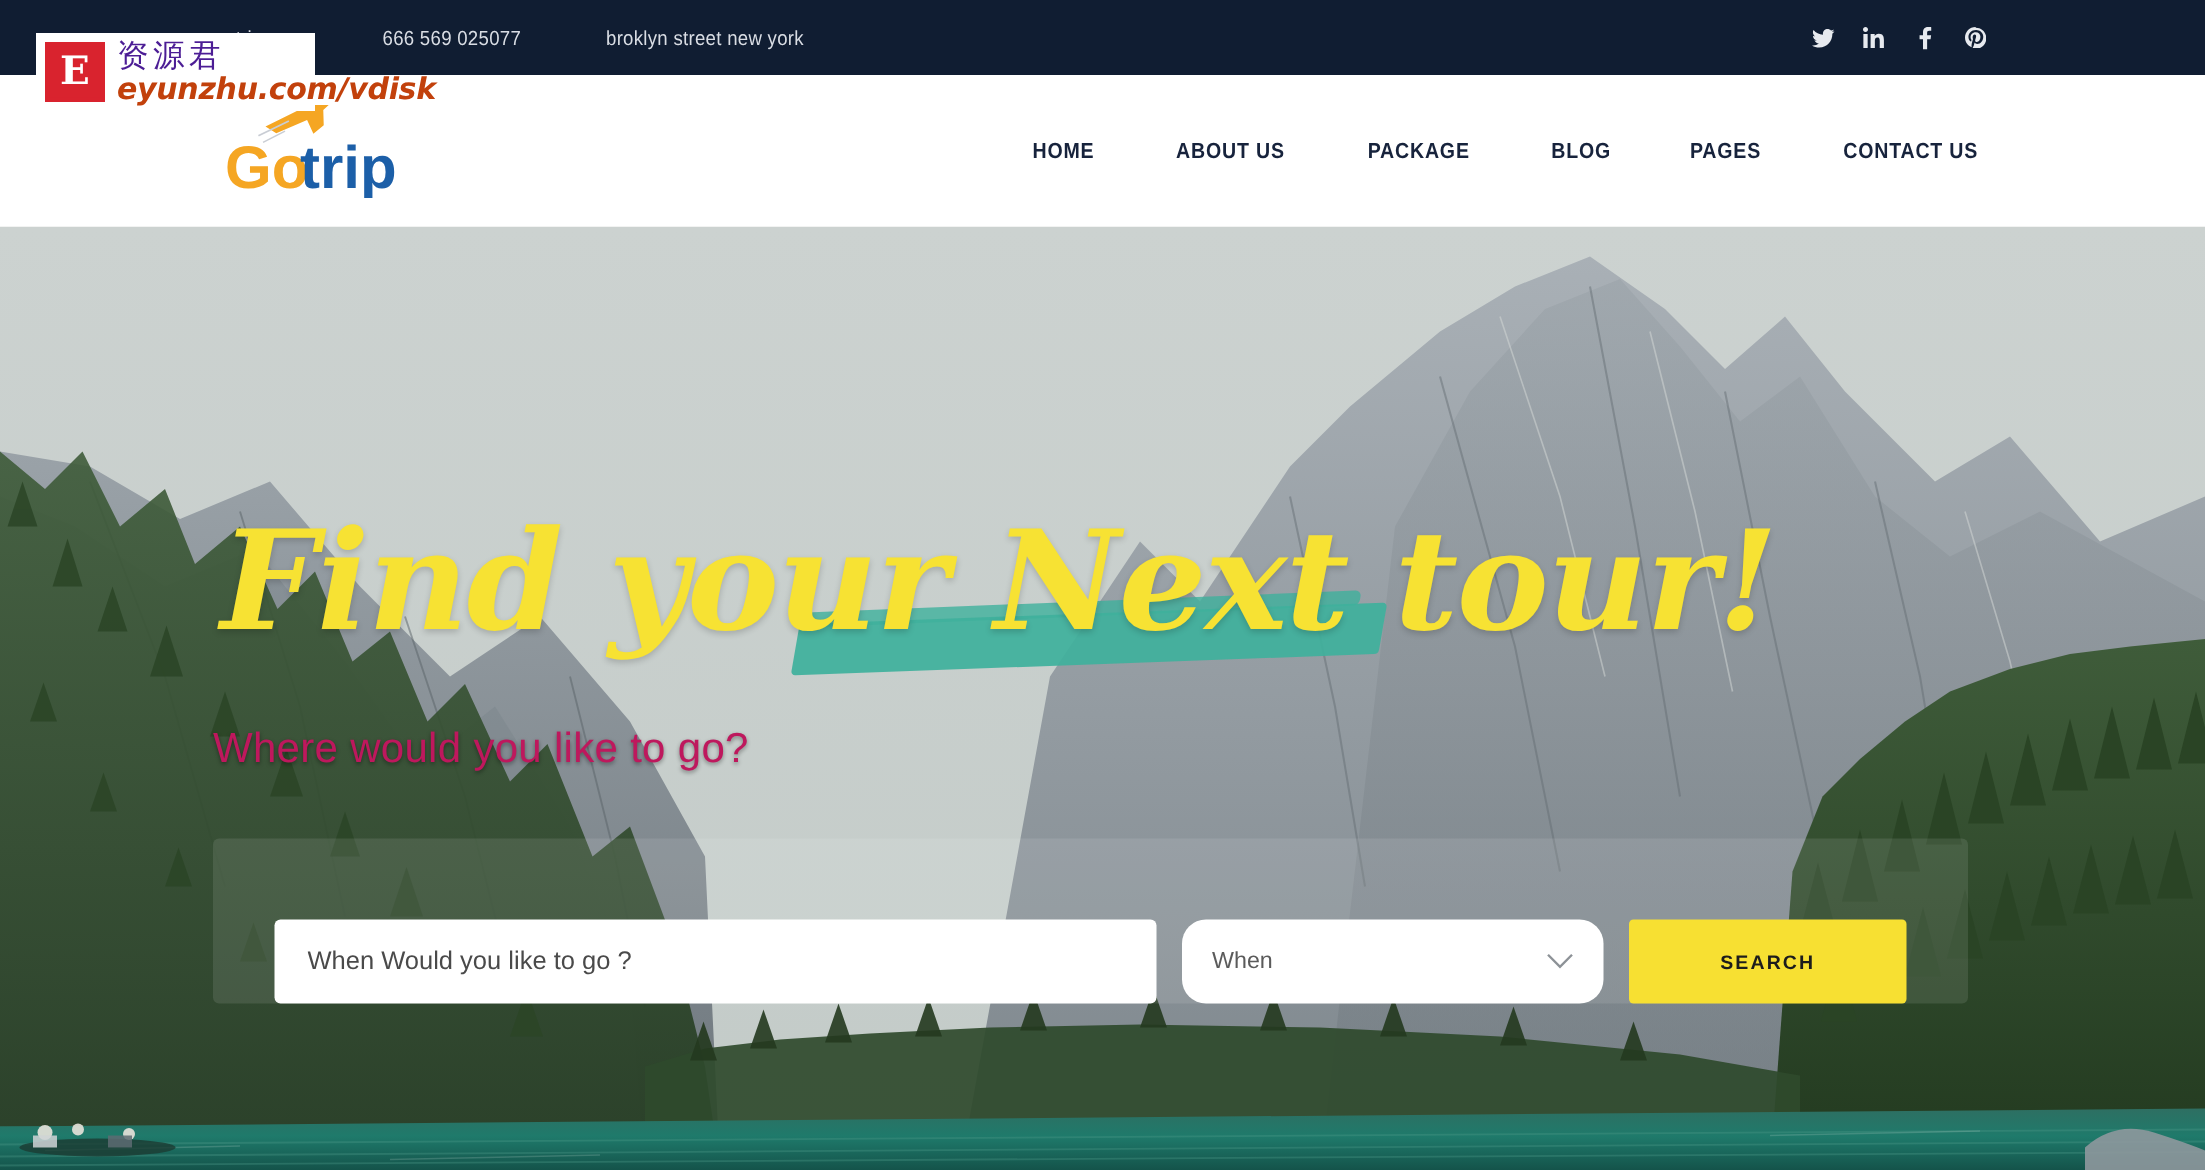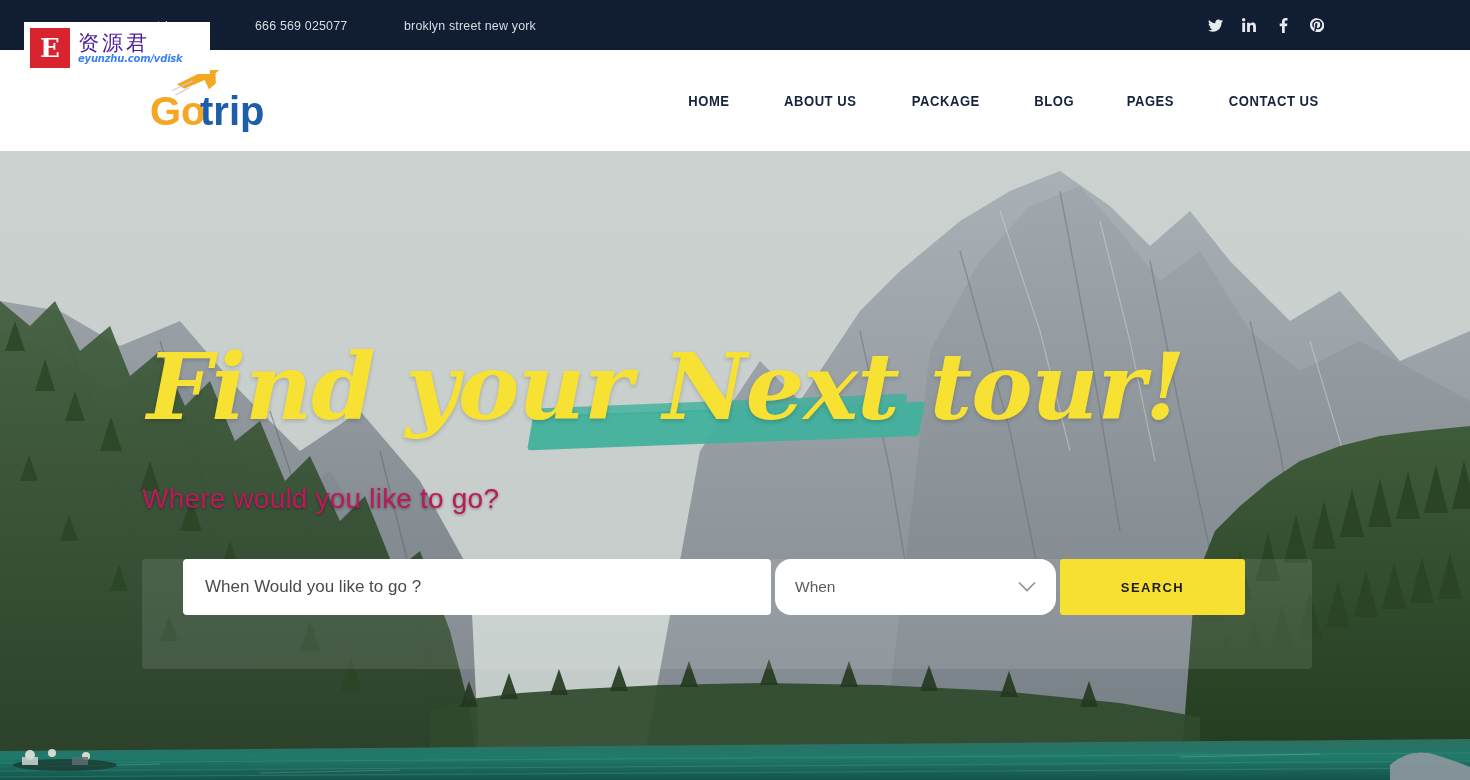"eyunzhu.com/vdisk" .wm-url { color: #3b82f6 -> #c2410c; font-size: 10px -> 20px }
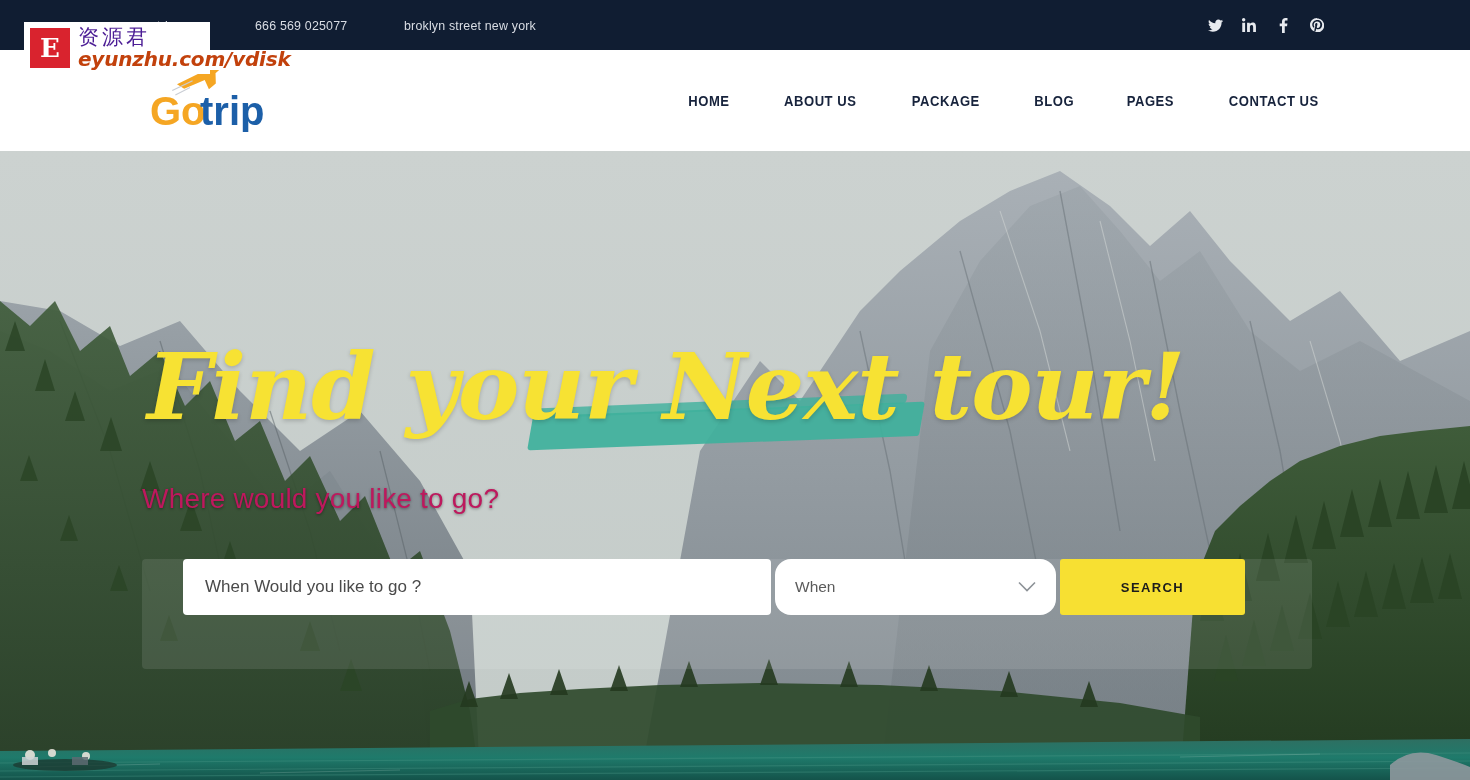"When Would you like to" .search-panel { align-items: flex-start -> flex-end; gap: 4px -> 17px }
